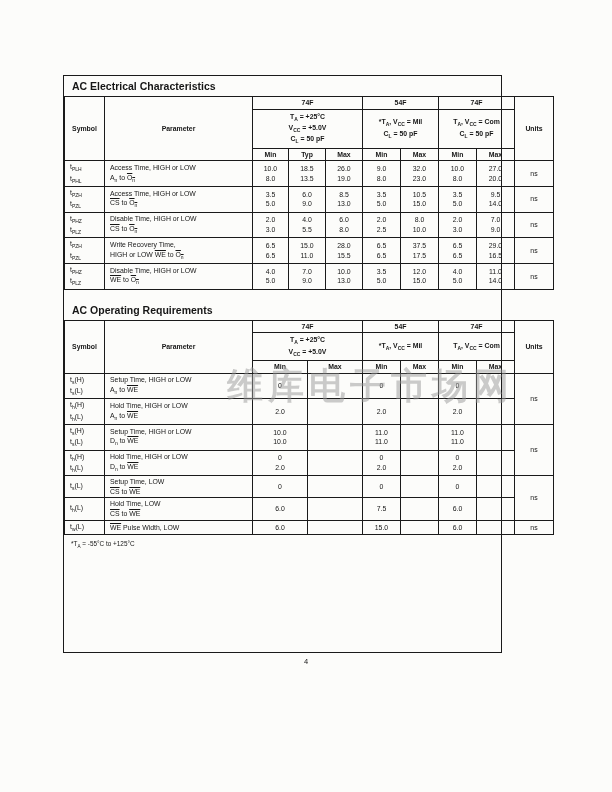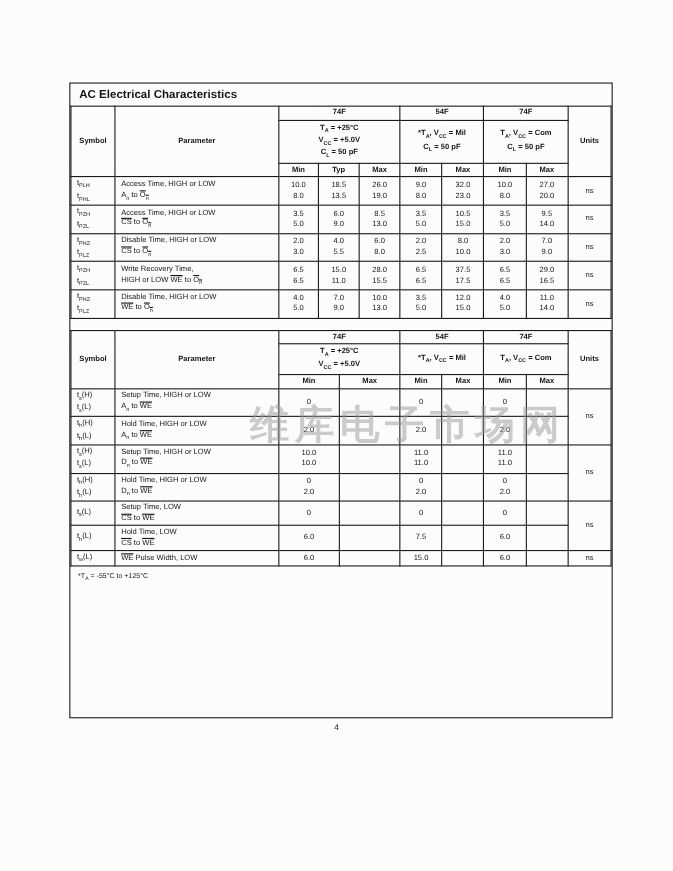"AC Electrical Characteristics" .frame { width: 494px -> 439px }
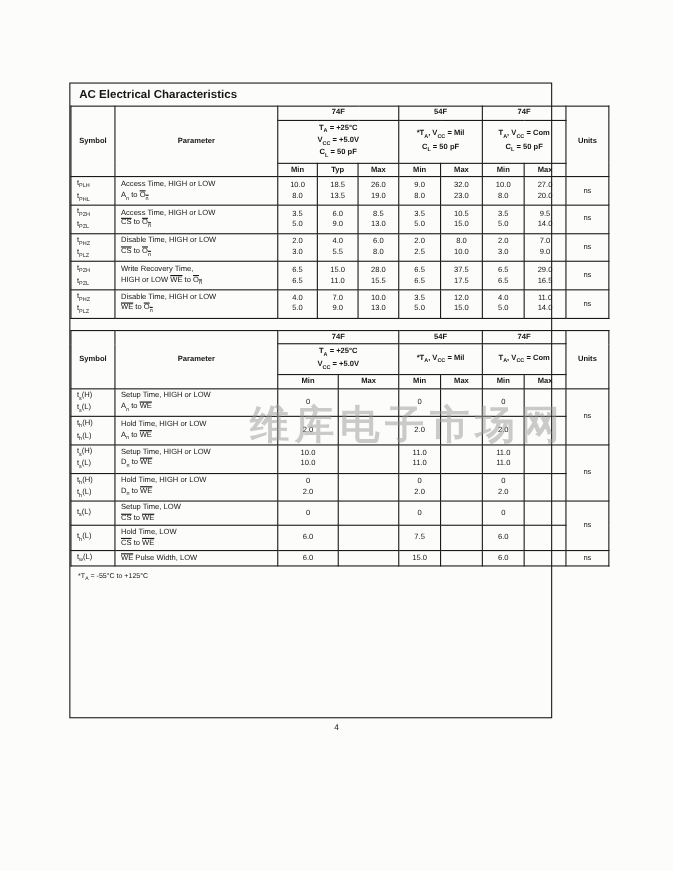"AC Operating Requirements" div.sec-title { html: none -> <div>AC Operating Requirements</div> }
